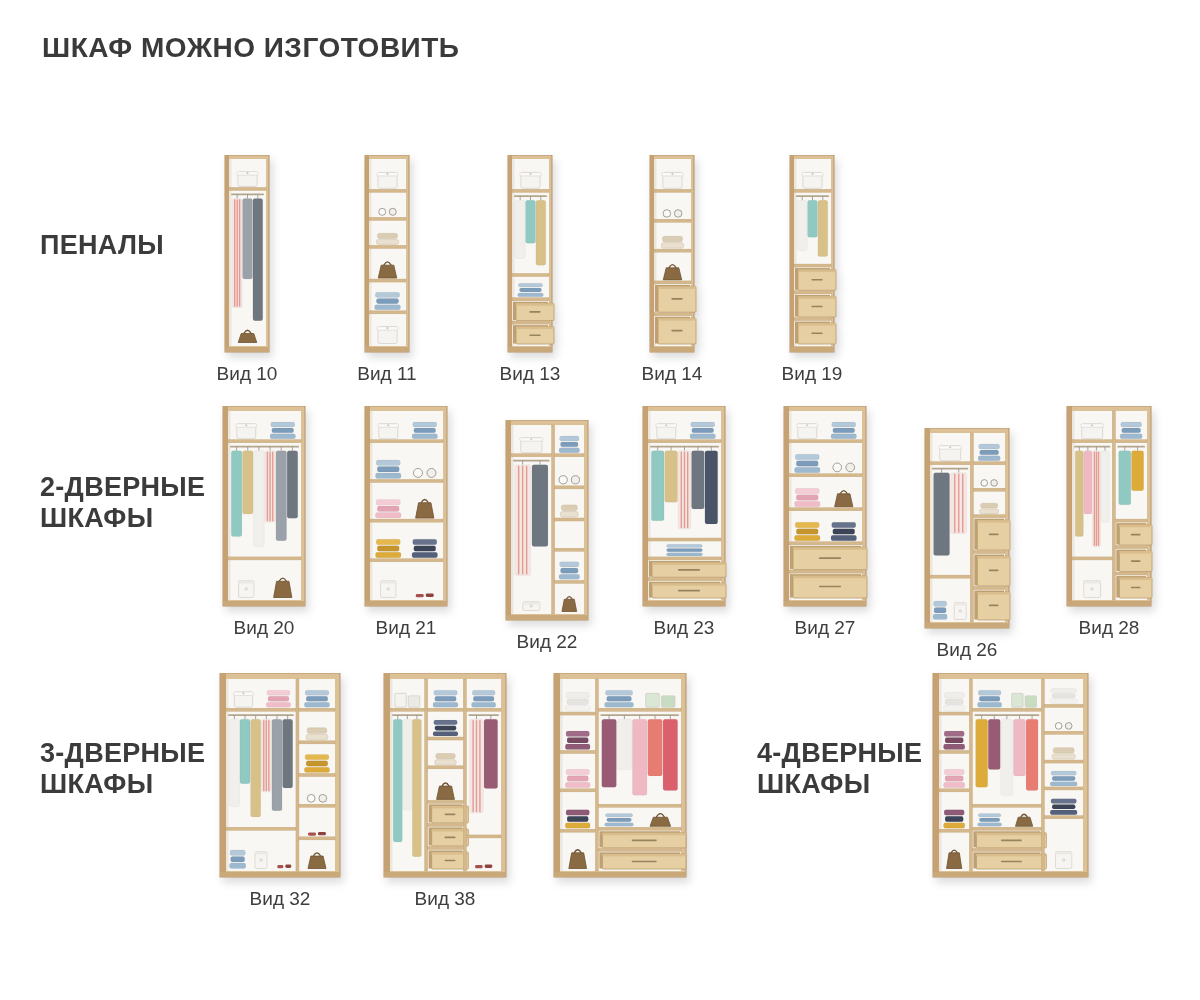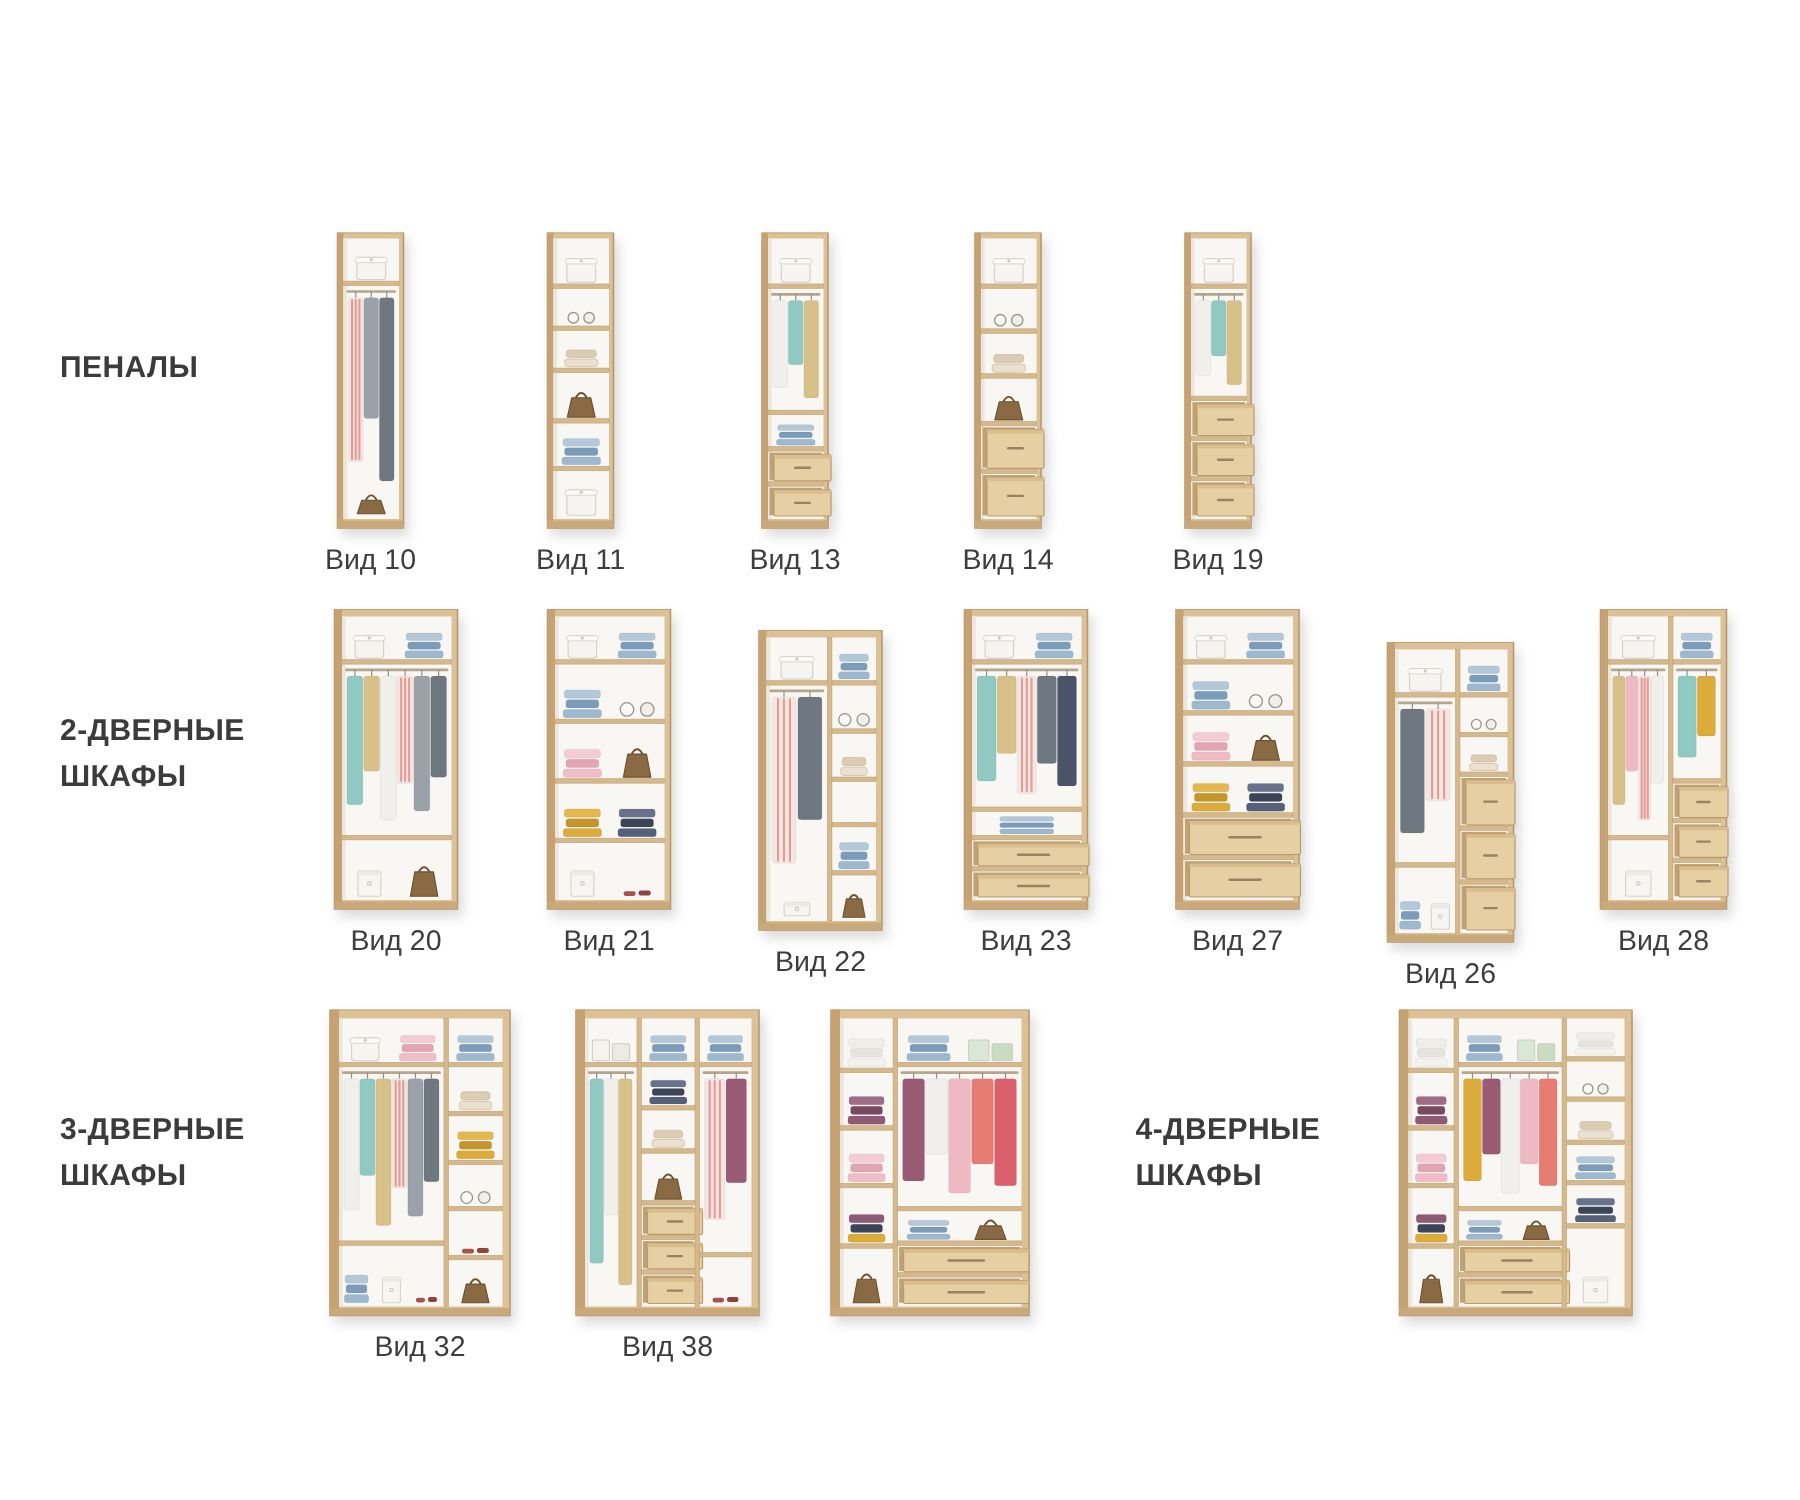"ШКАФ МОЖНО ИЗГОТОВИТЬ" div.title { html: none -> <div>ШКАФ МОЖНО ИЗГОТОВИТЬ</div> }
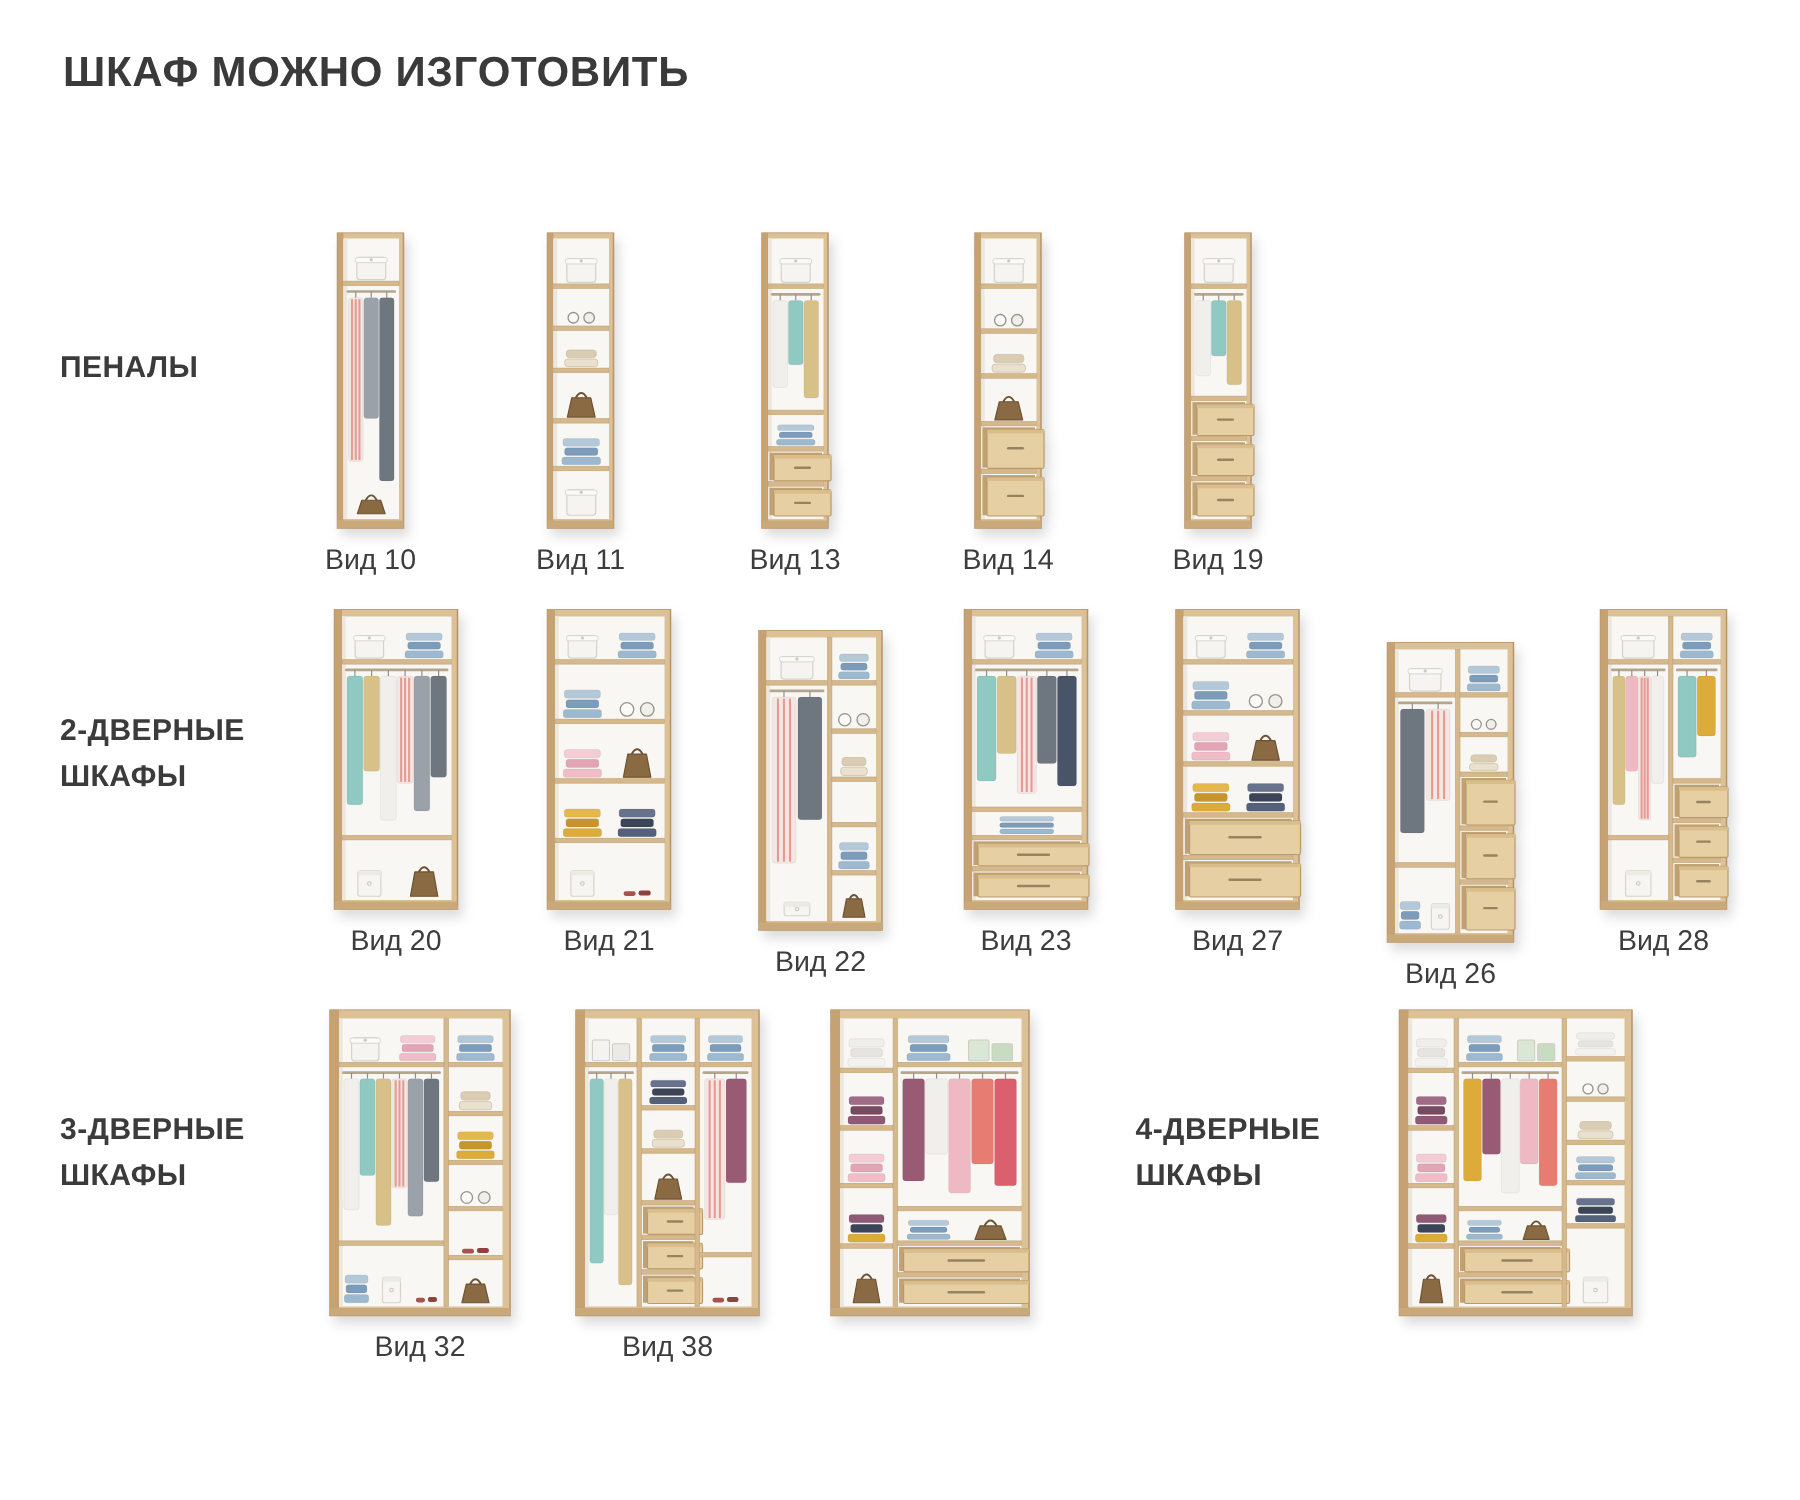"ПЕНАЛЫ" .row-label { font-size: 20px -> 27px }
